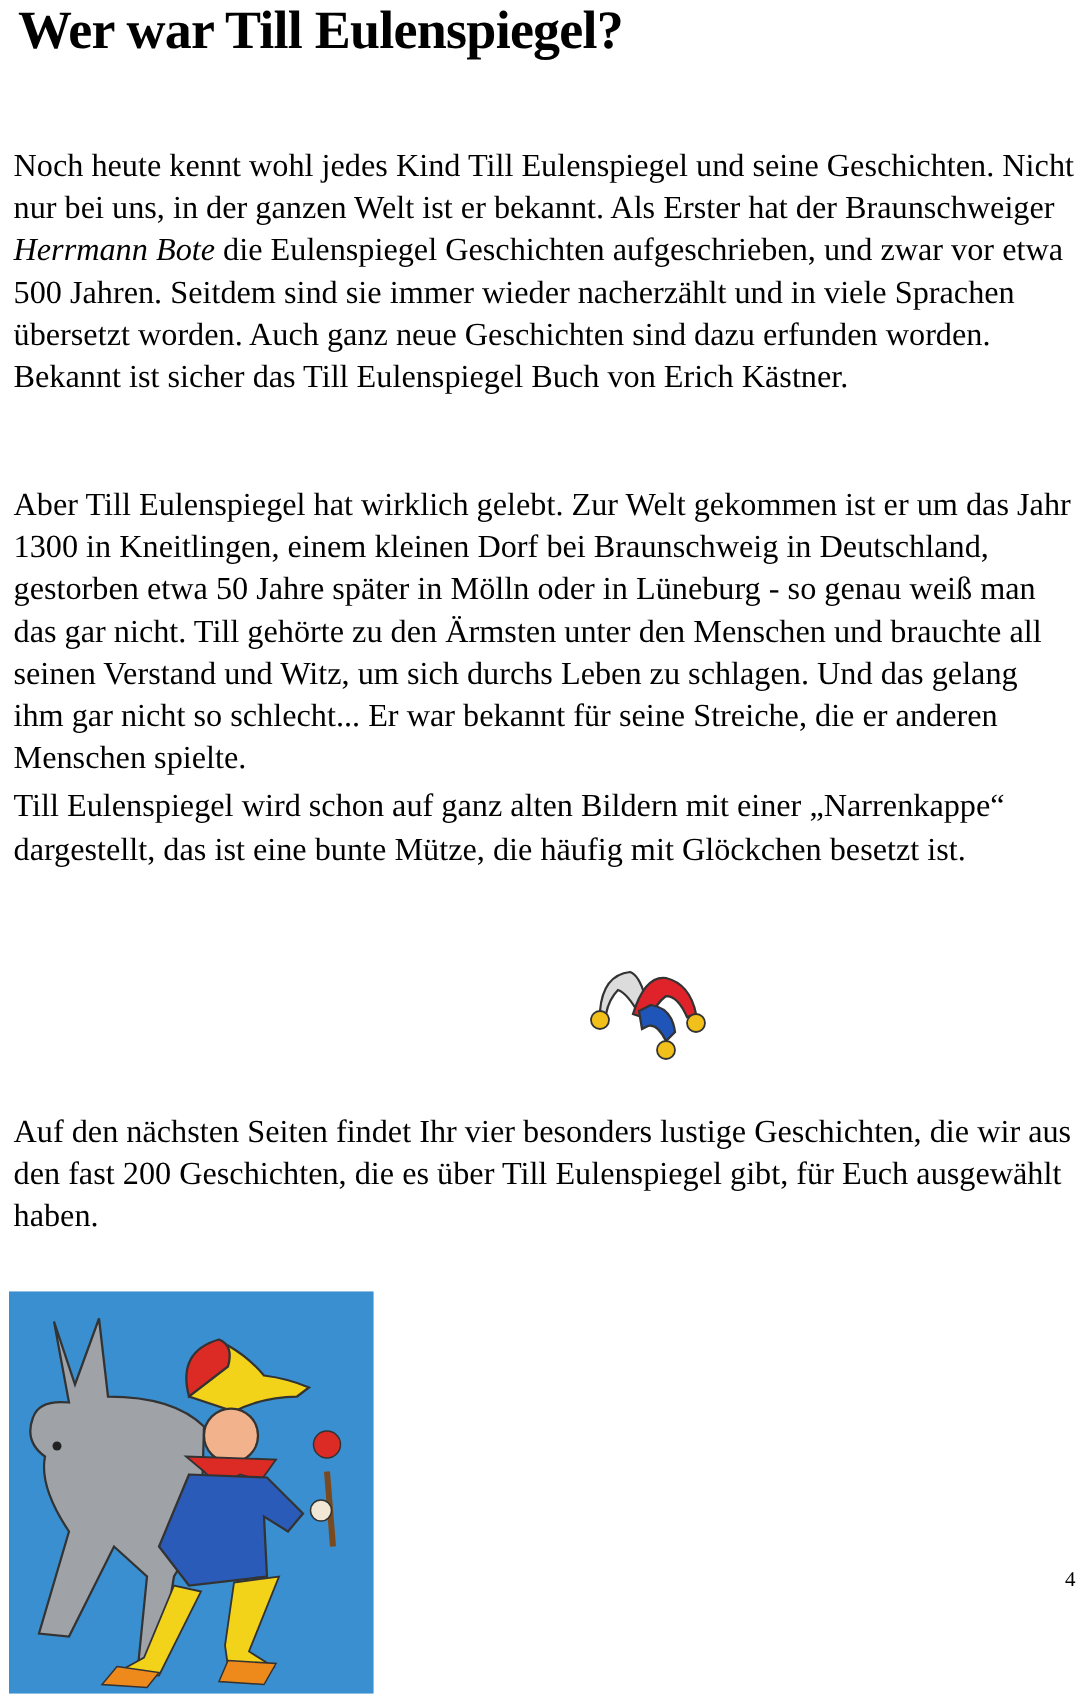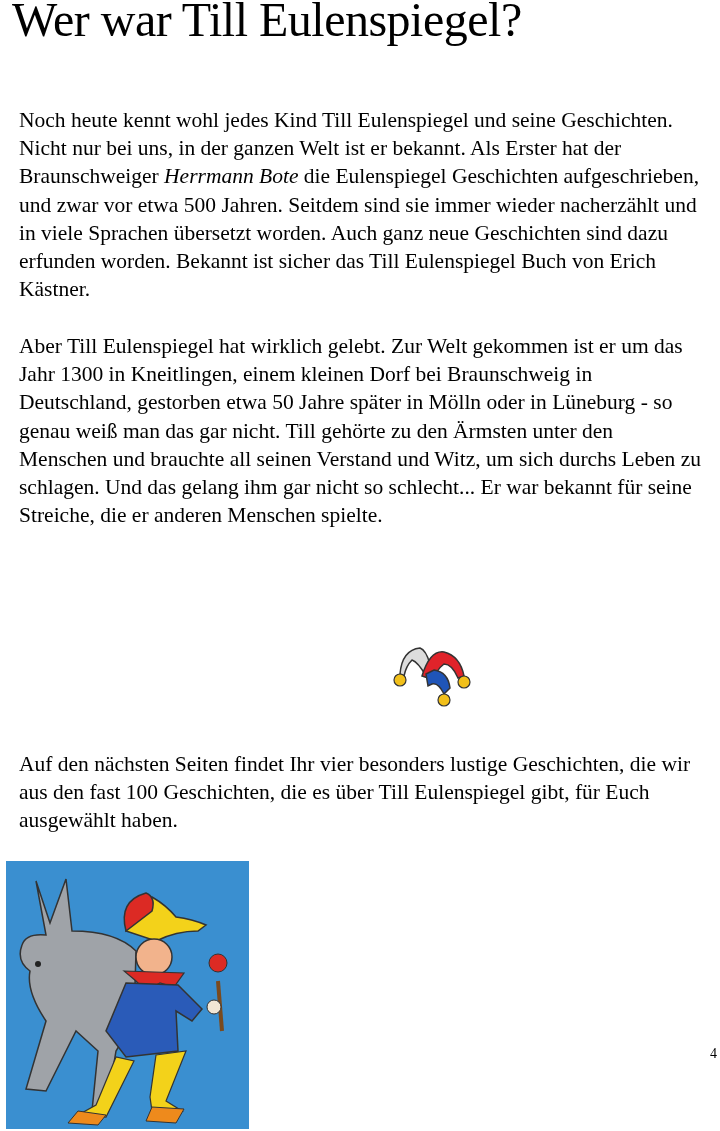"Wer war Till Eulenspiegel?" .title { font-size: 48px -> 36px; font-weight: normal -> bold }
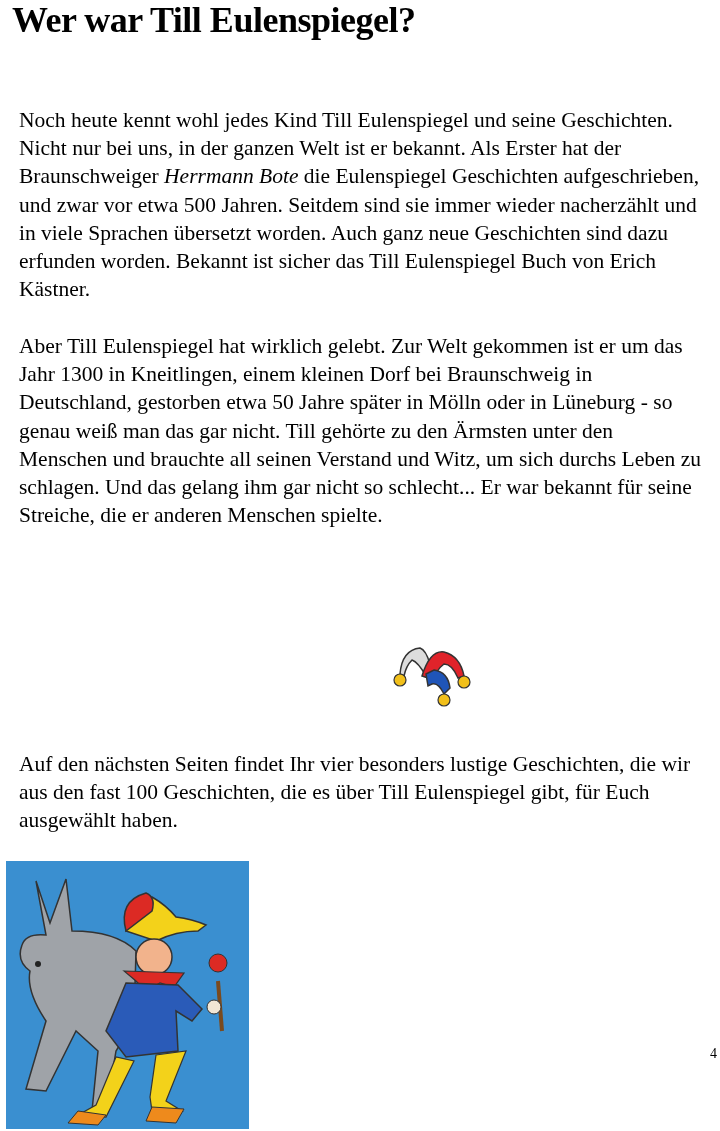"Noch heute kennt wohl jedes" .para p { margin: 14px -> 4px }
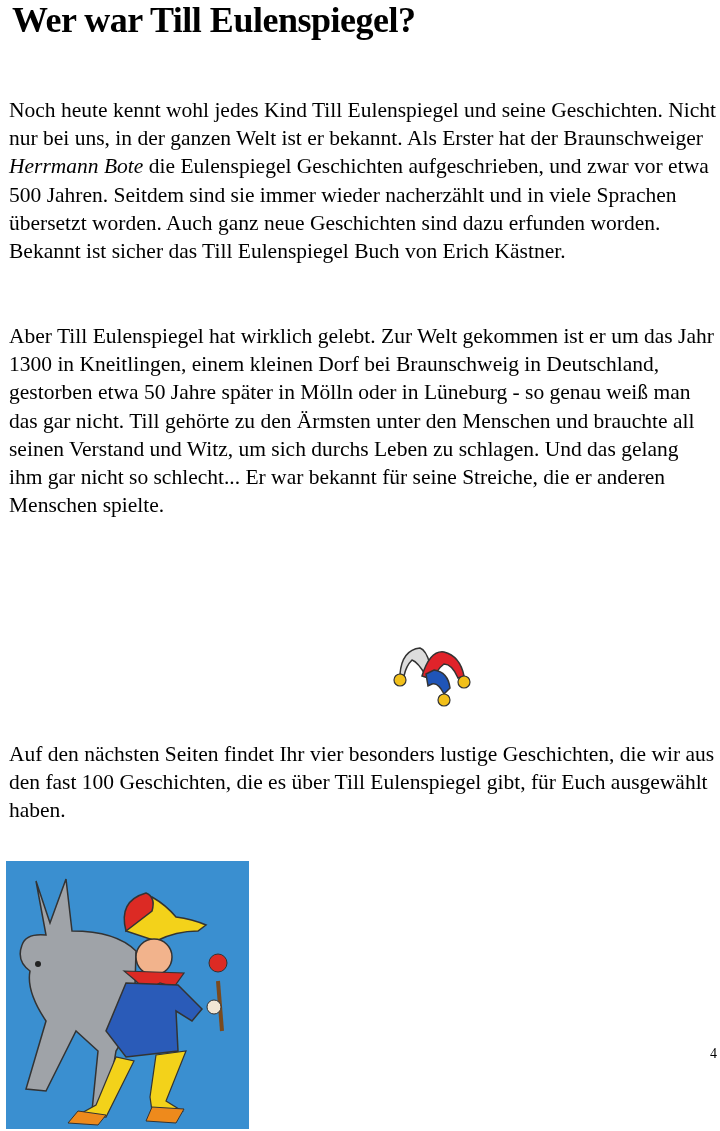"Till Eulenspiegel wird schon auf" p { html: none -> <p>Till Eulenspiegel wird schon auf ganz alten Bildern mit einer „Narrenkappe“ dargestellt, das ist eine bunte Mütze, die häufig mit Glöckchen besetzt ist.</p> }
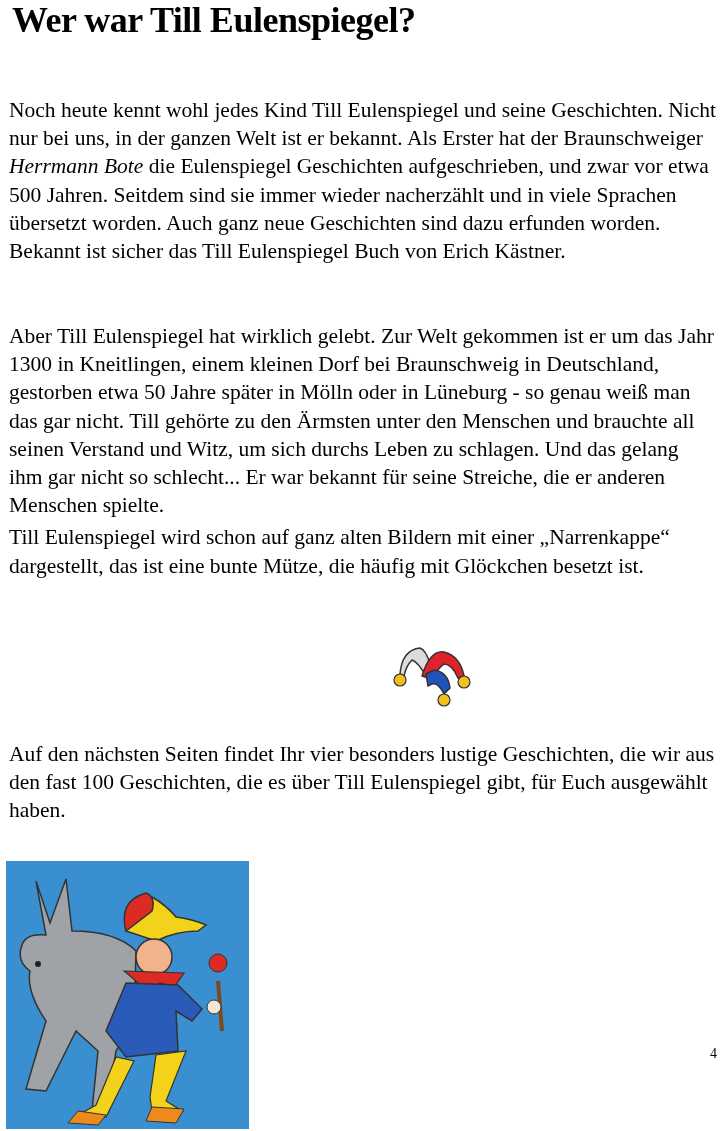"Auf den nächsten Seiten findet" p { text: 100 -> 200 }
